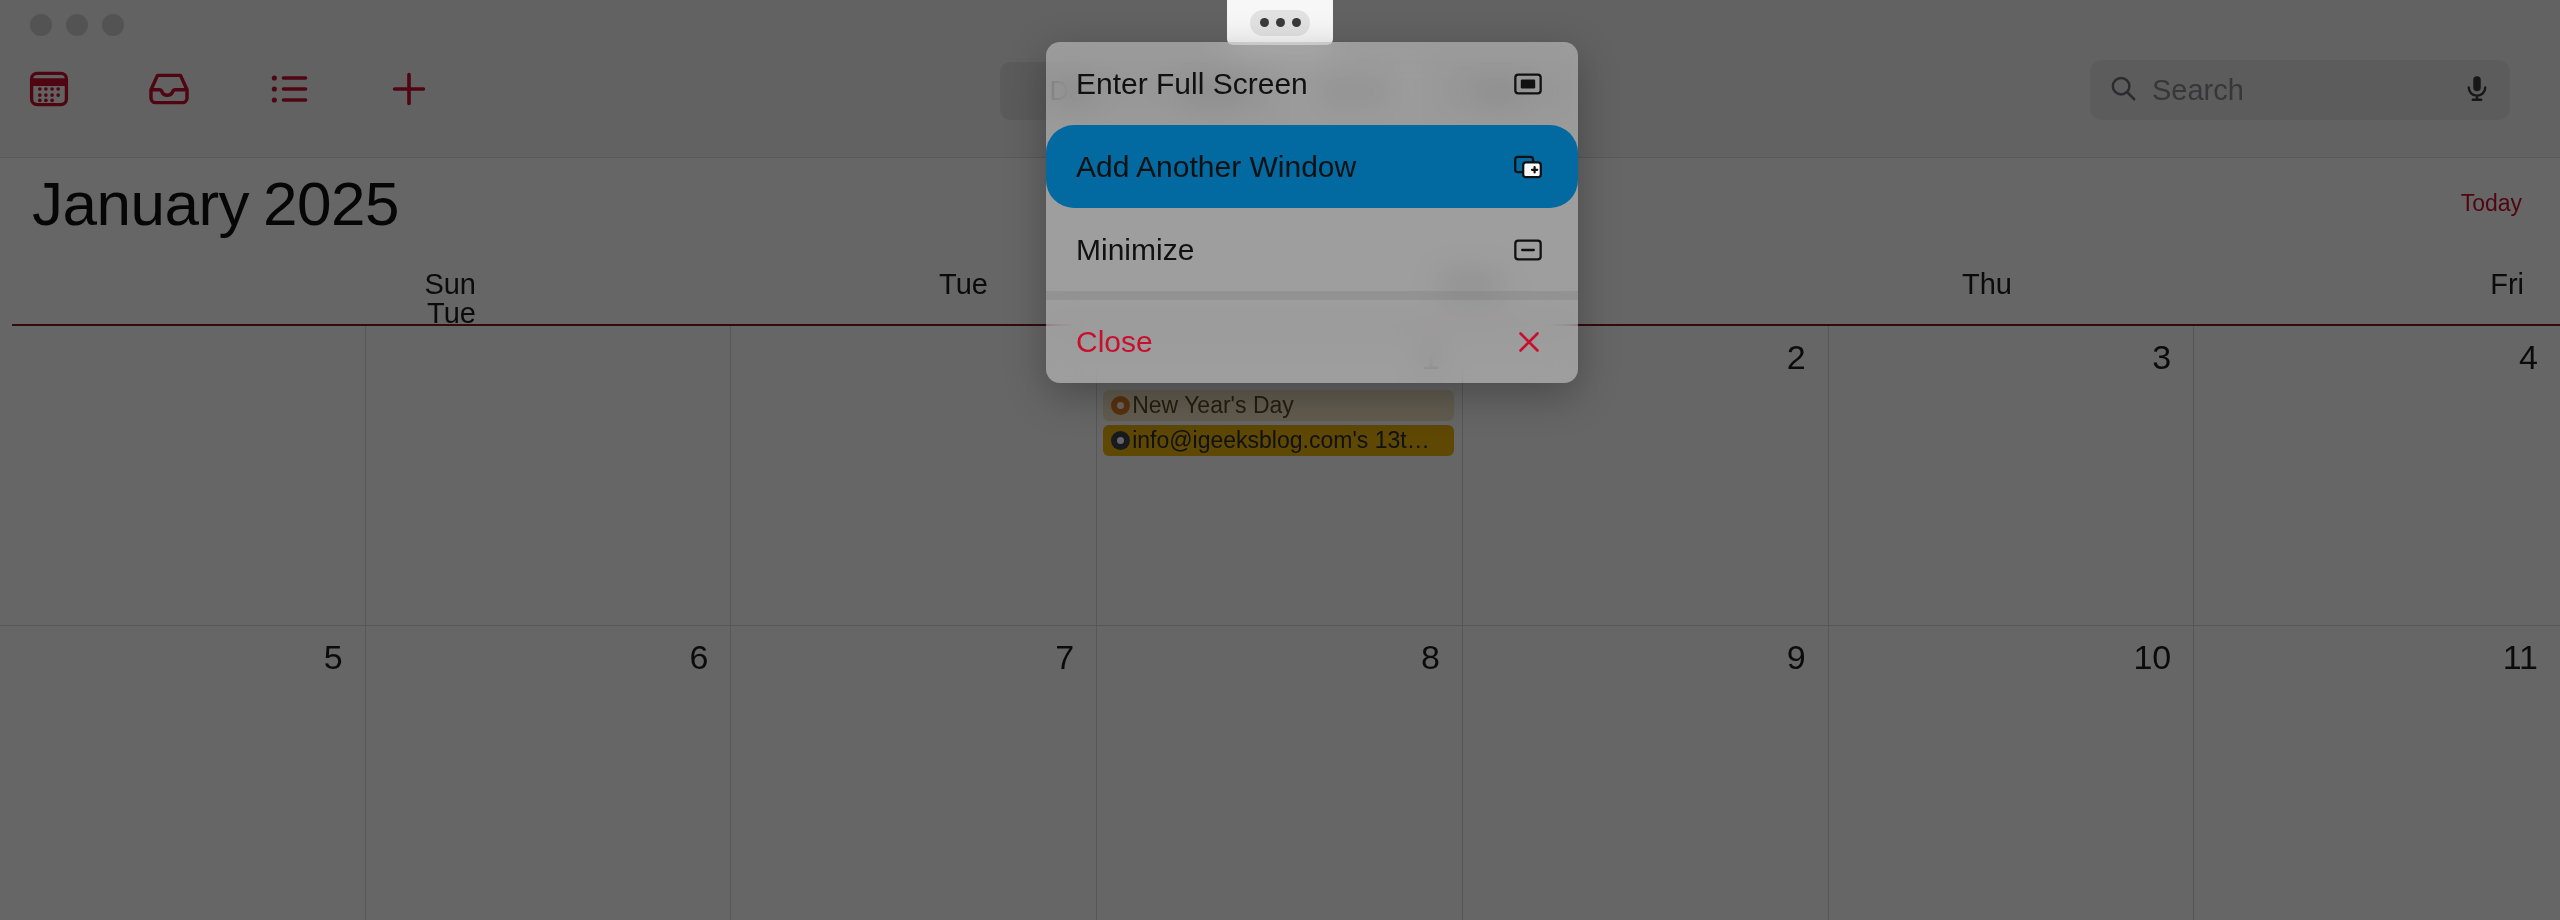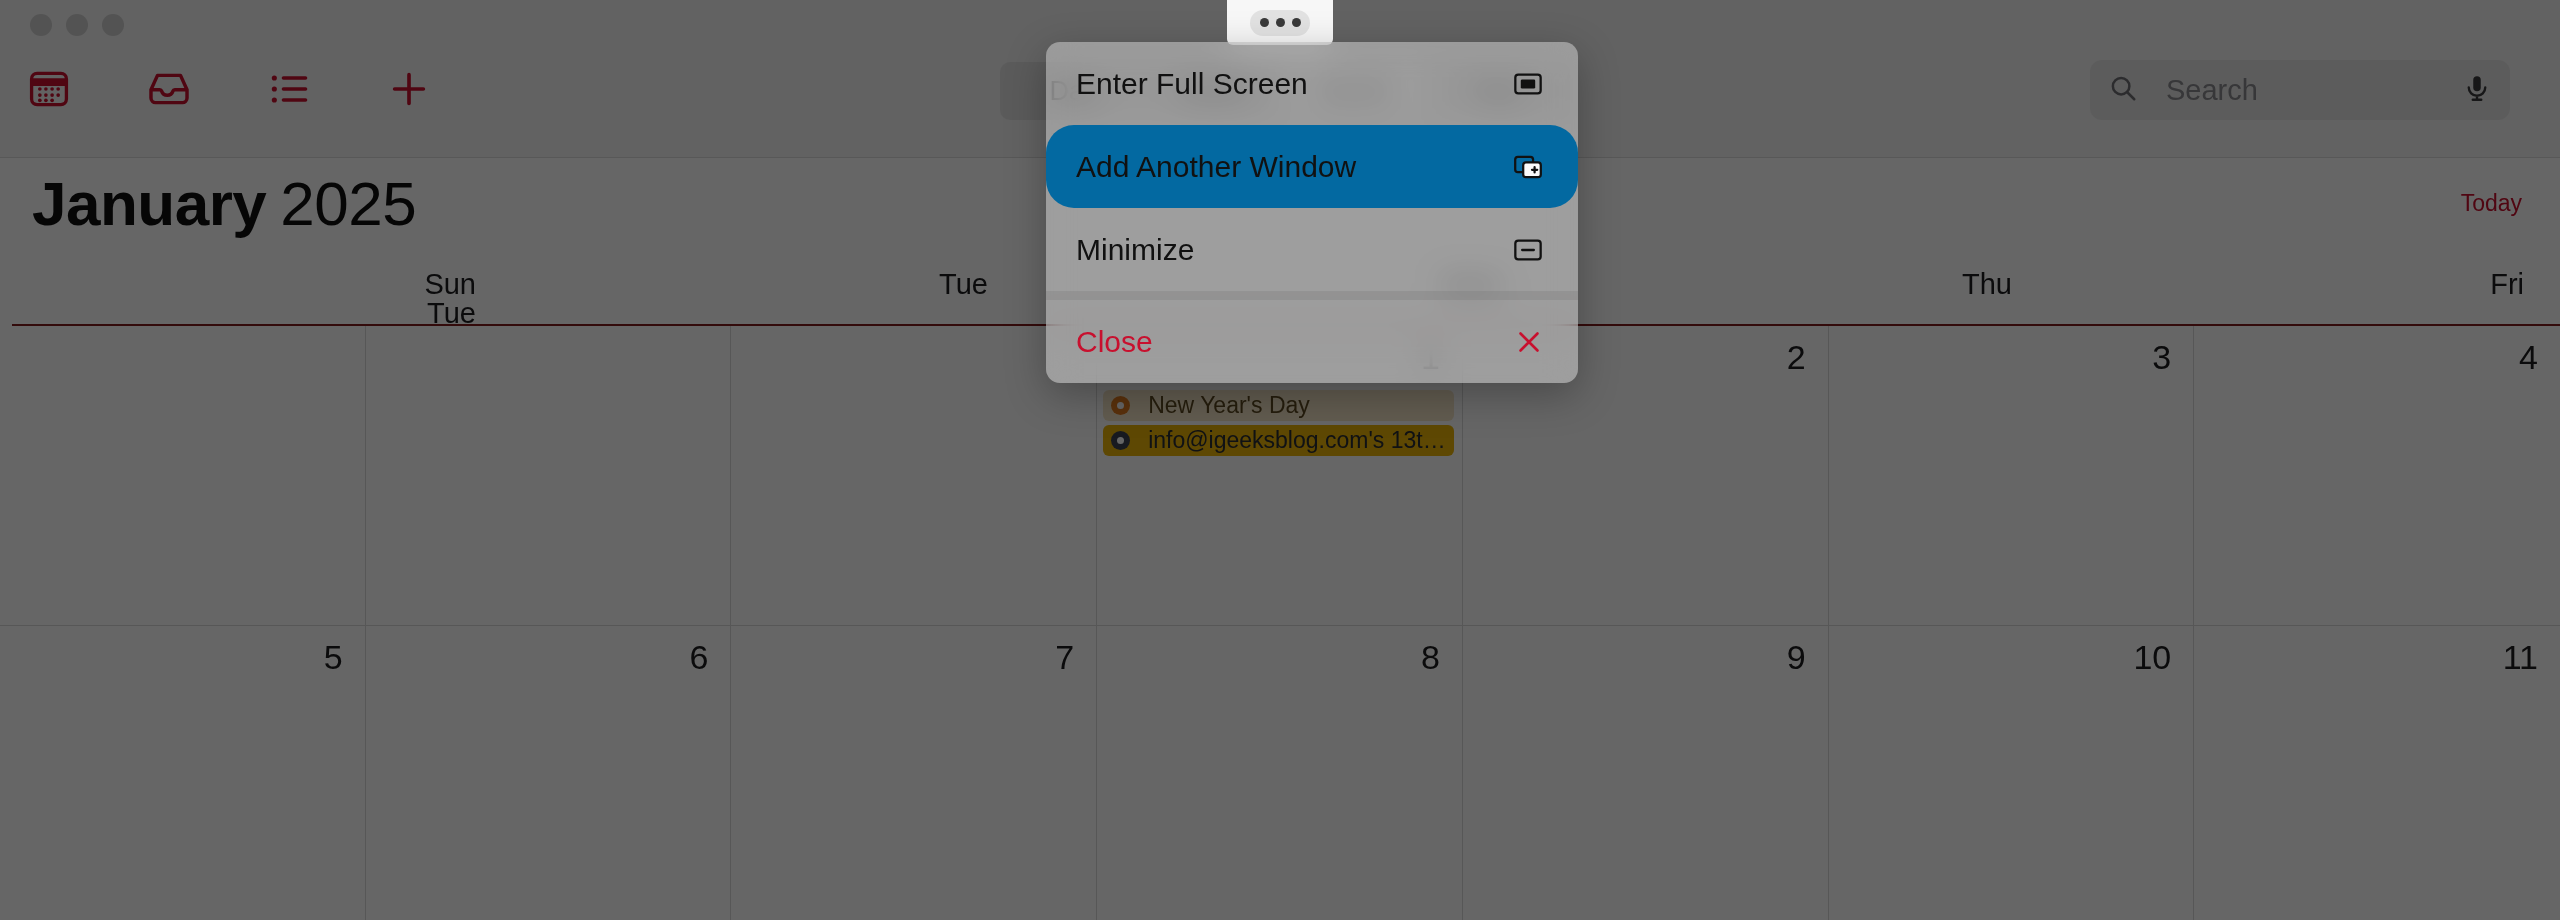"Search" #search-field { gap: 28px -> 14px }
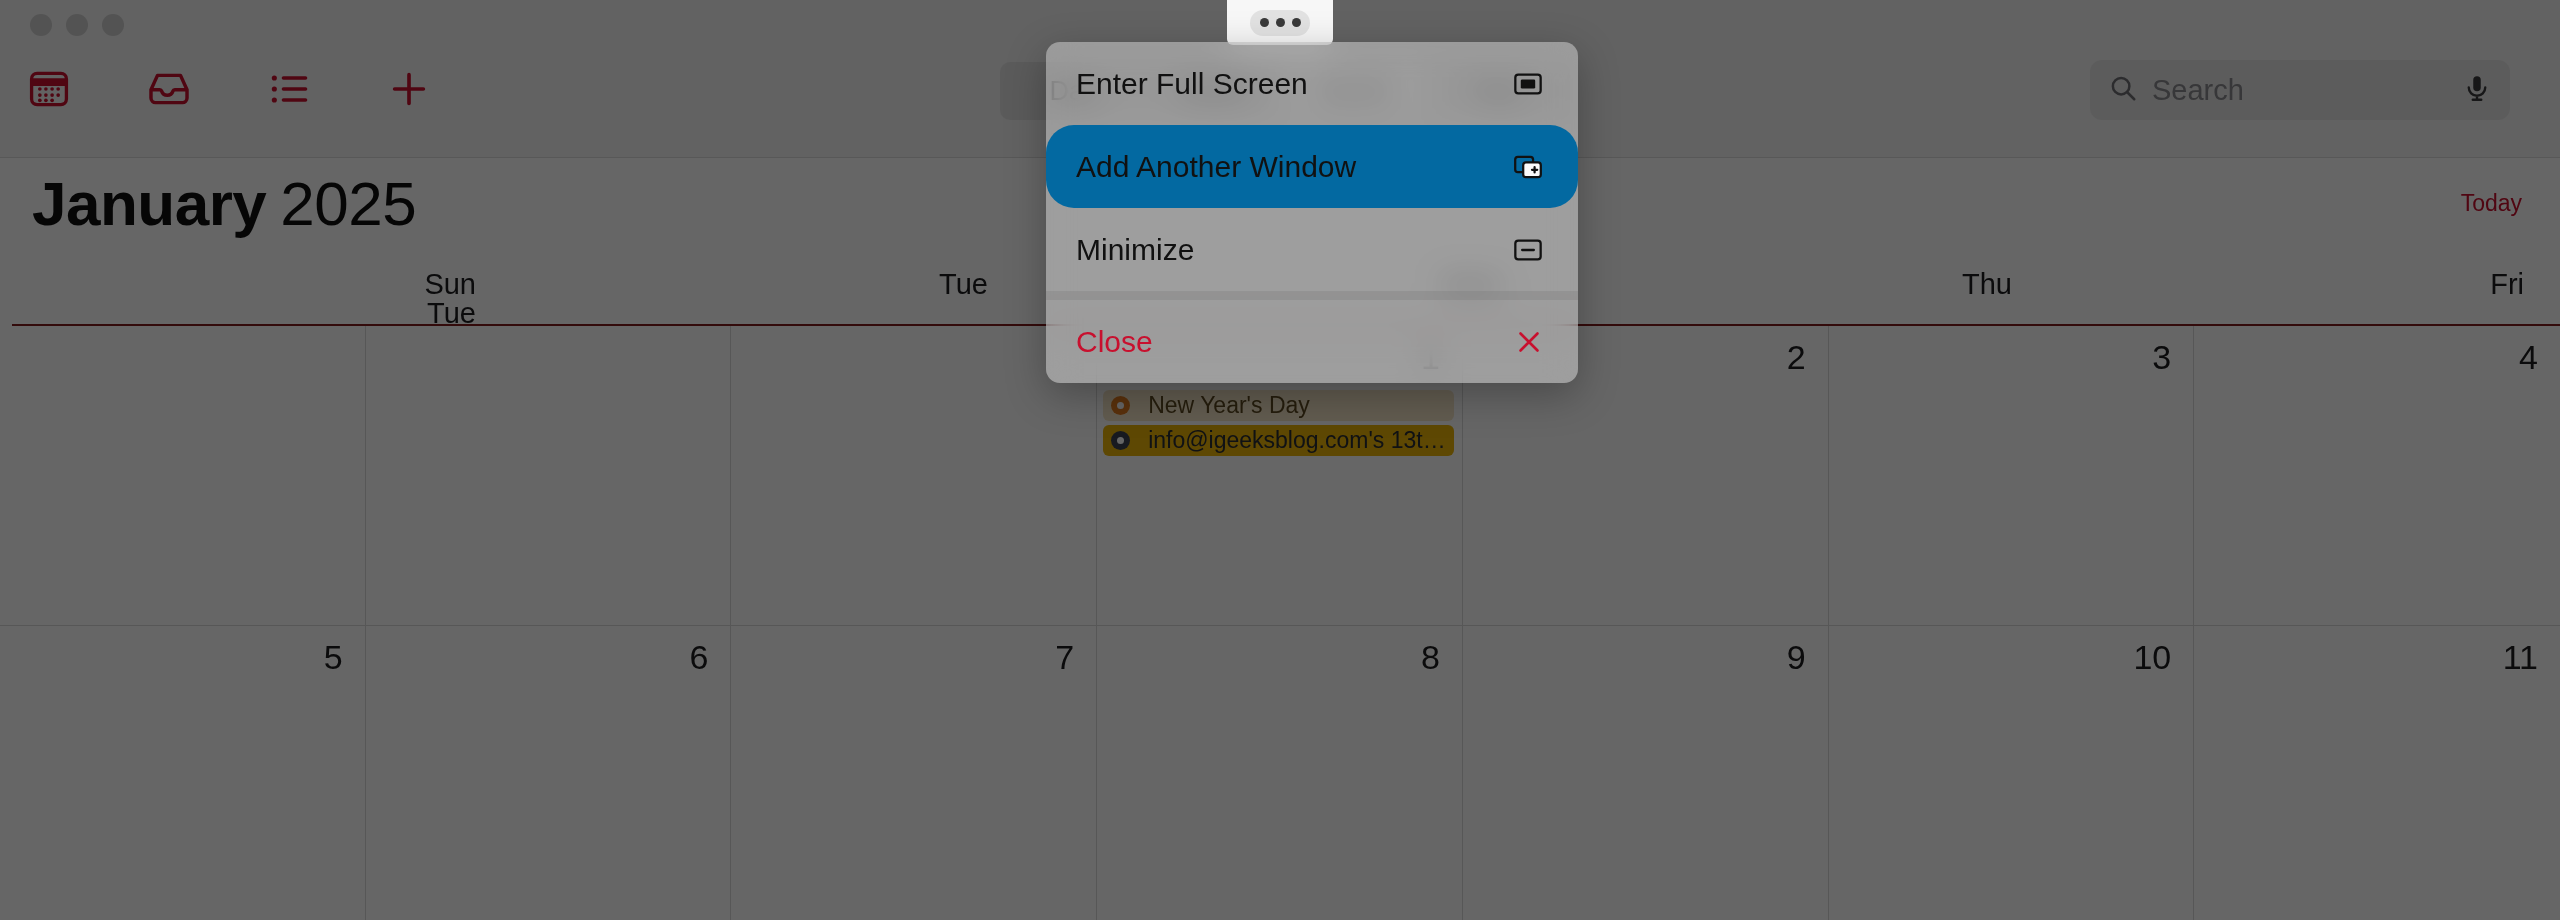"January" #month-title .mname { font-weight: 700 -> 400 }
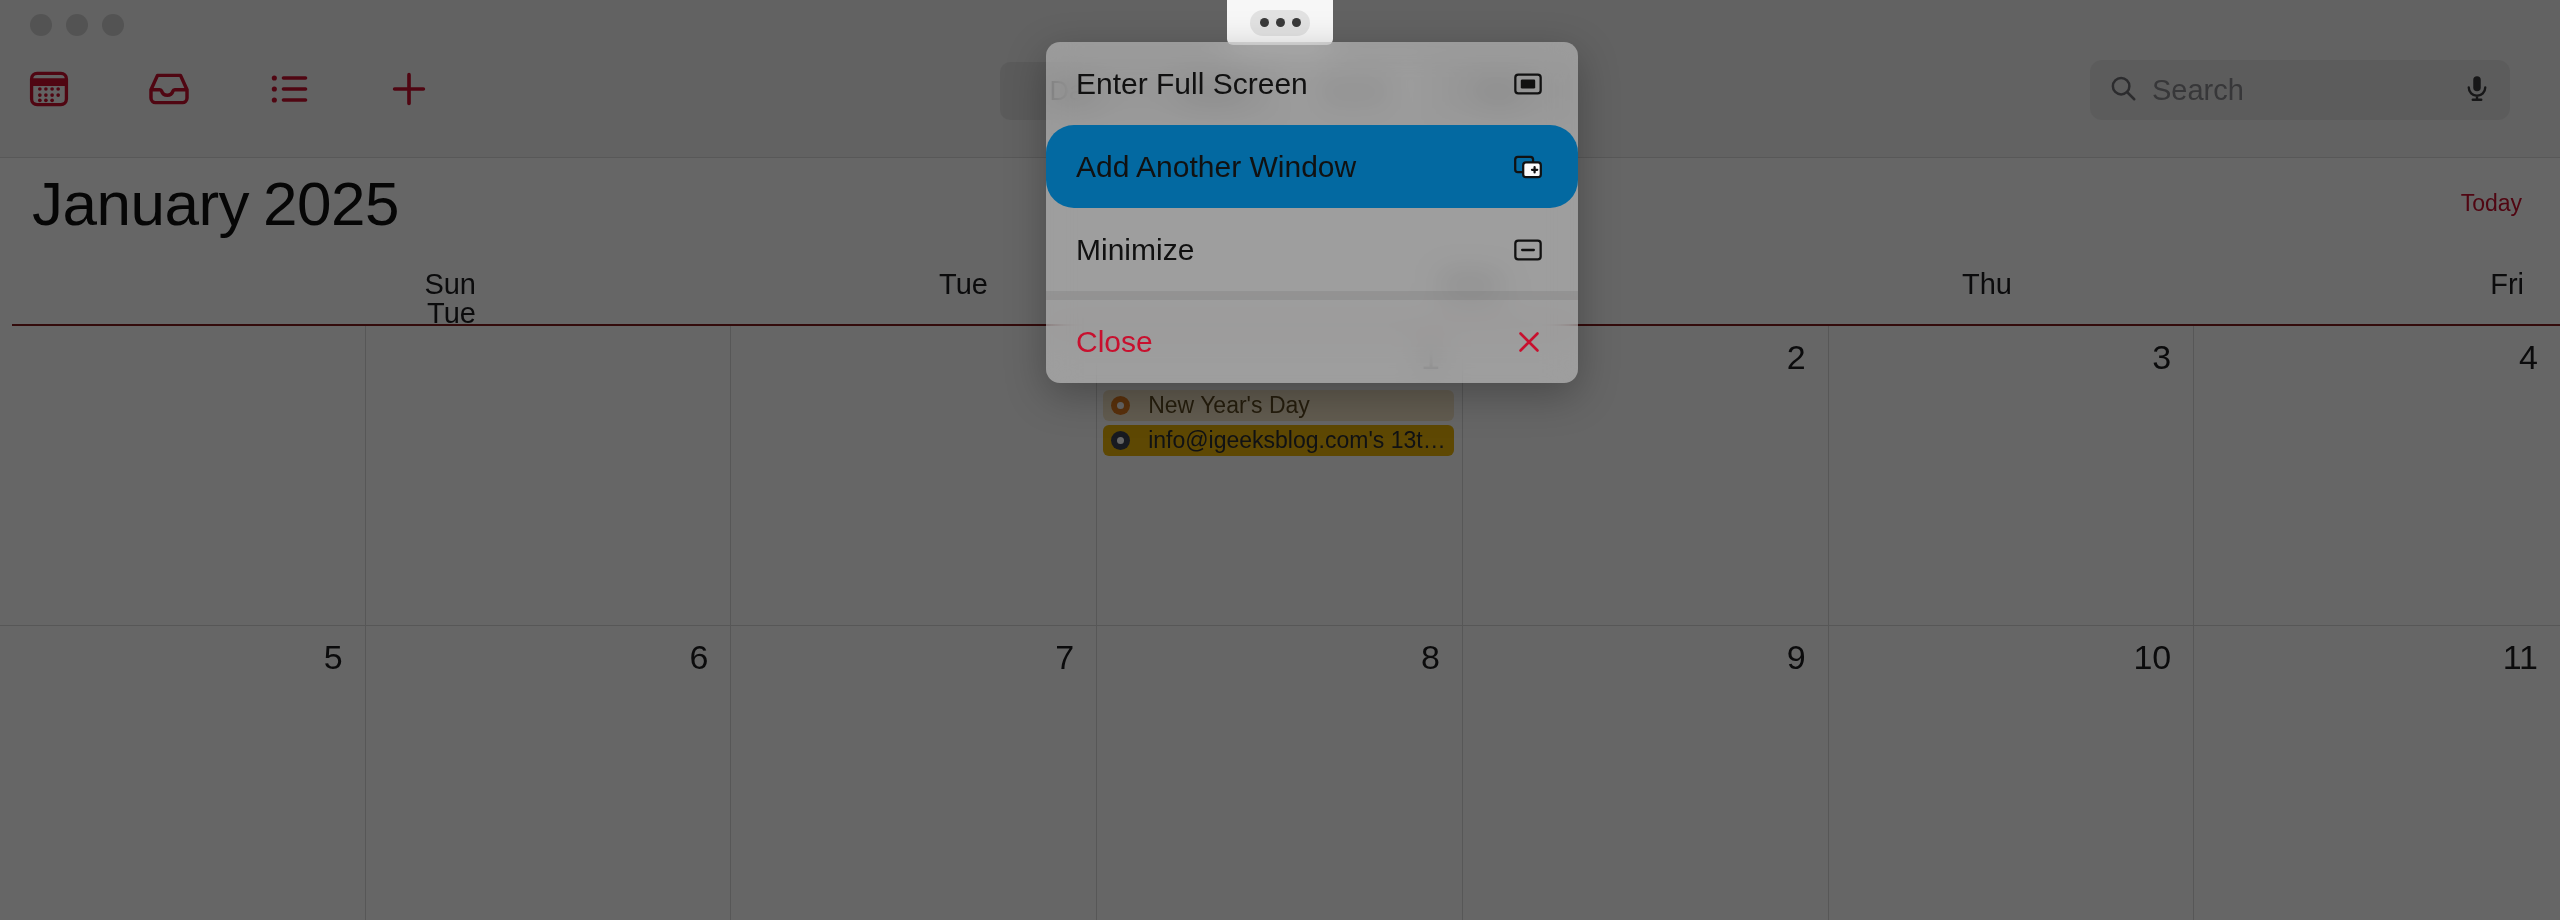"New Year's Day" .evt { gap: 18px -> 2px }
